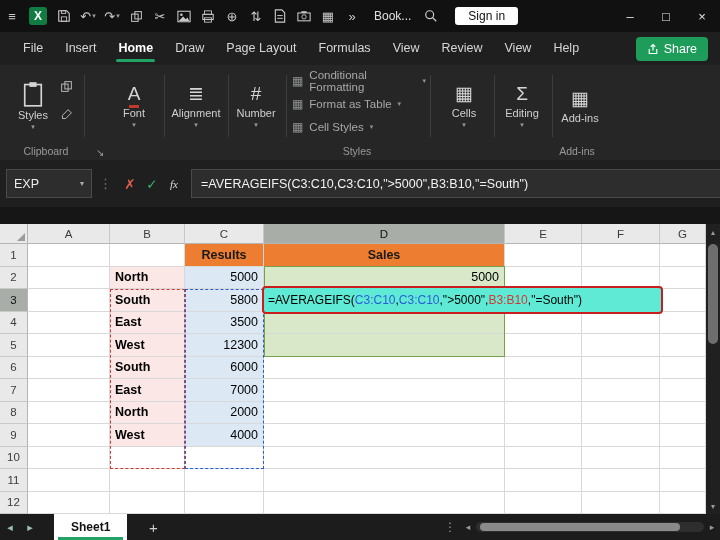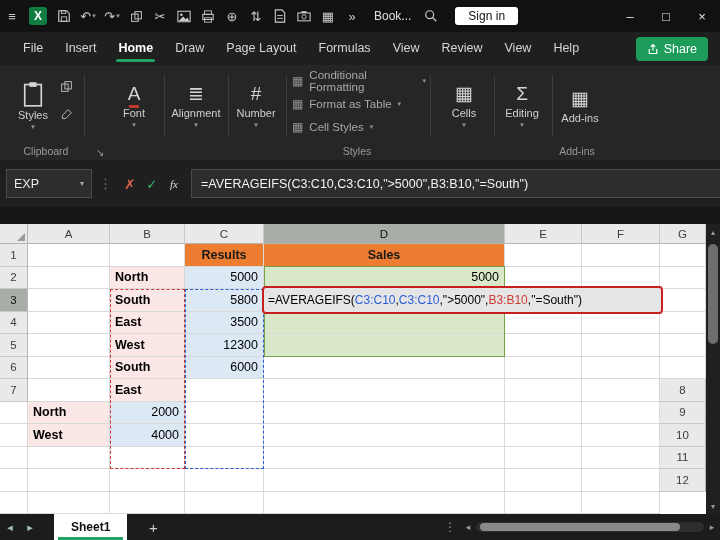"=AVERAGEIFS(" .editbox { background: #e5e5e5 -> #5eead4 }
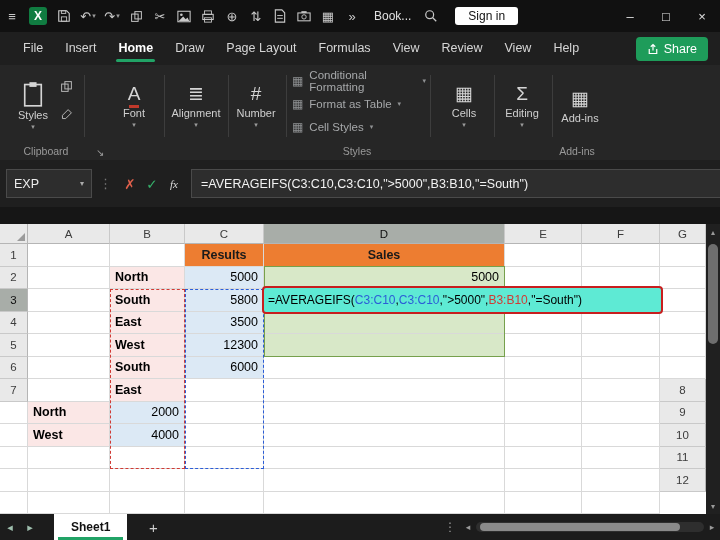"7000" div.dc { html: none -> <div>7000</div> }
